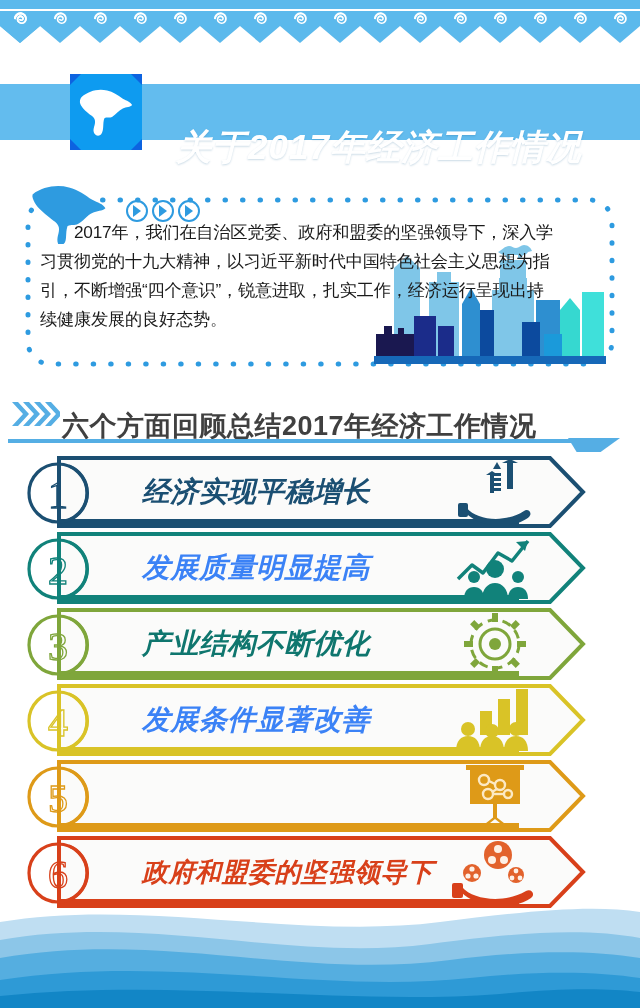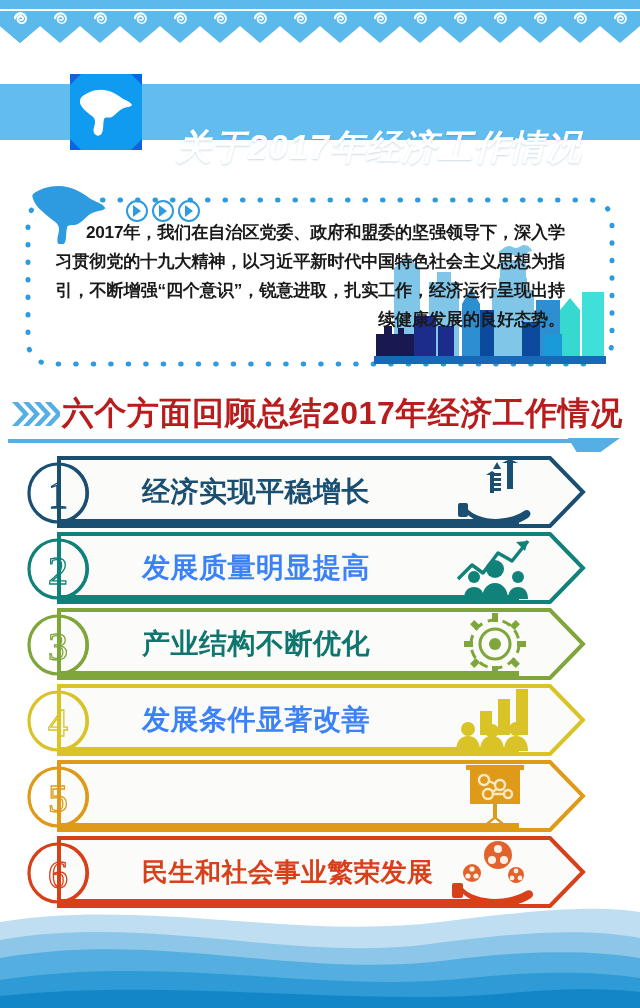"2017年，我们在自治区党委、政府和盟委的坚强领导下，深入学习贯彻党的十九大精神" .intro-text { font-weight: bold -> normal; left: 25px -> 16px; text-align: right -> none }
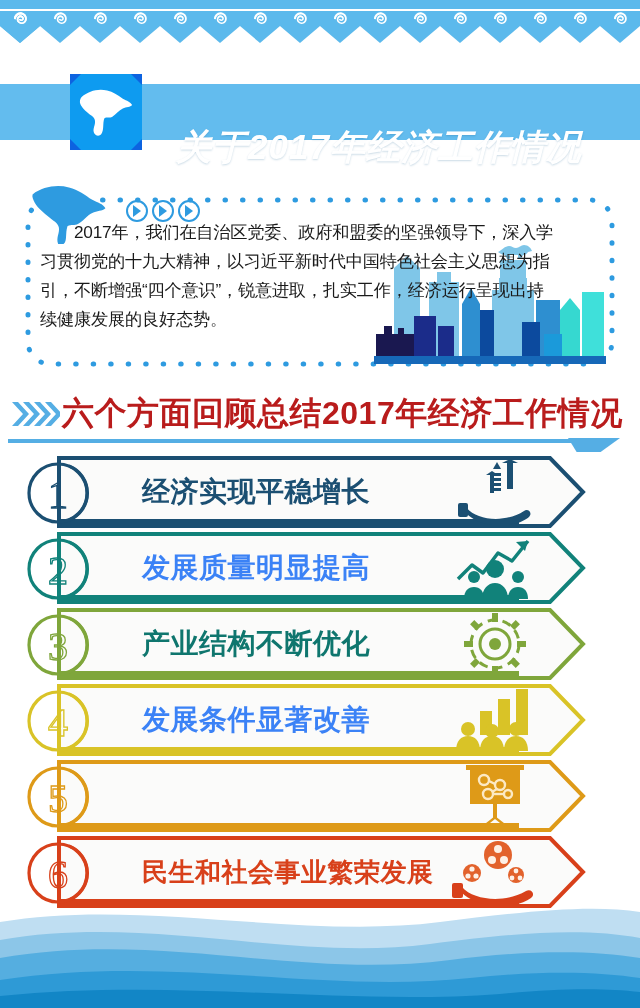"六个方面回顾总结2017年经济工作情况" .sec-title { color: #b91c1c -> #404040; font-size: 32px -> 27px; top: 0px -> 12px }
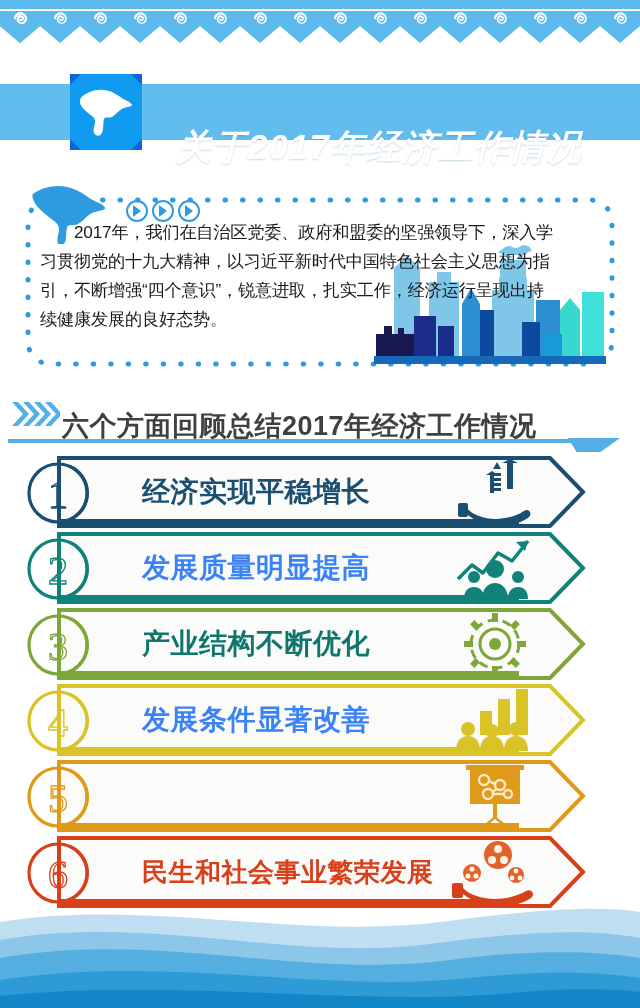"经济实现平稳增长" .row-label { font-style: none -> italic }
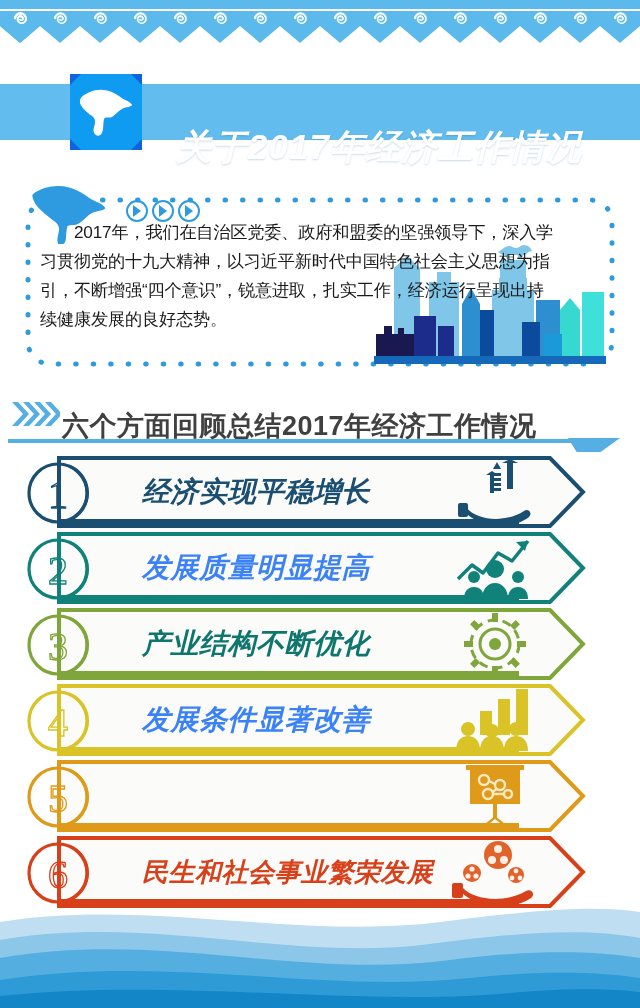"民生和社会事业繁荣发展" div.row-label { text: 民生和社会事业繁荣发展 -> 政府和盟委的坚强领导下 }
